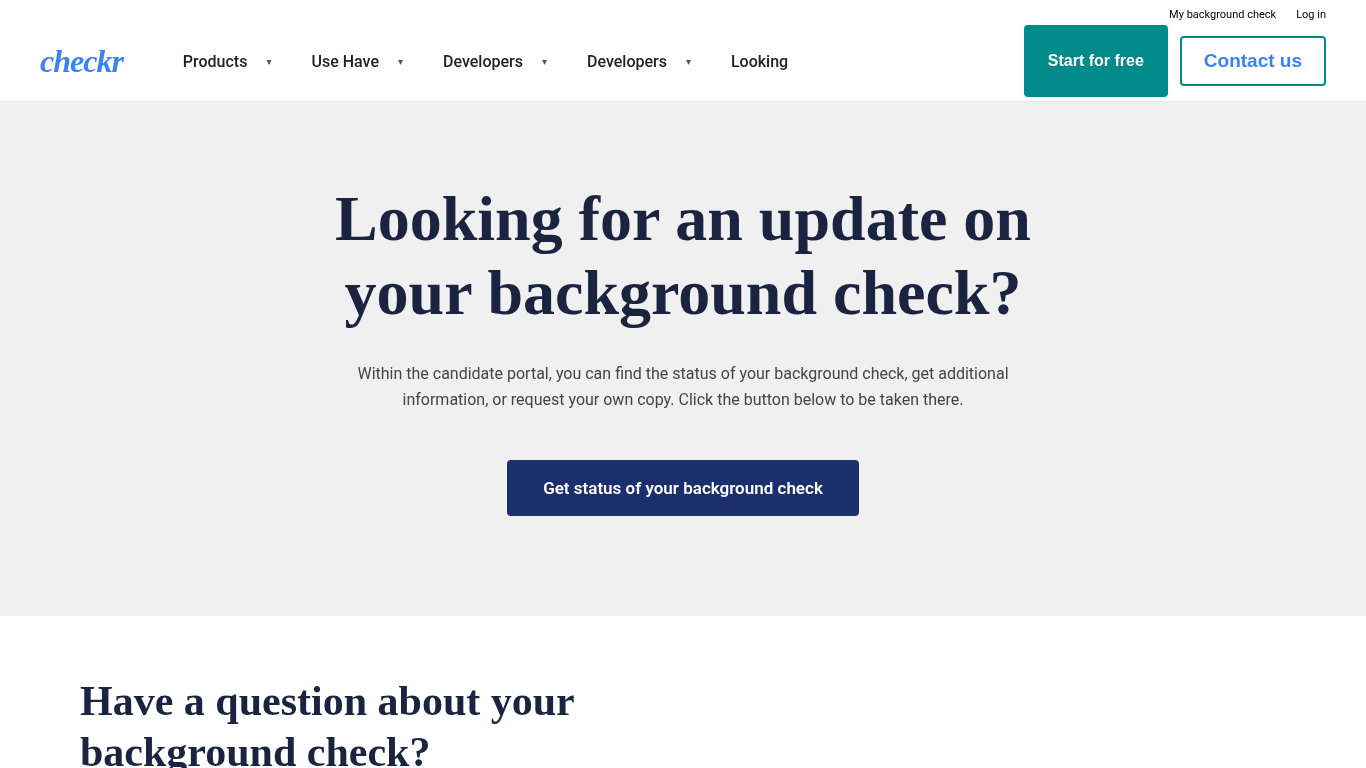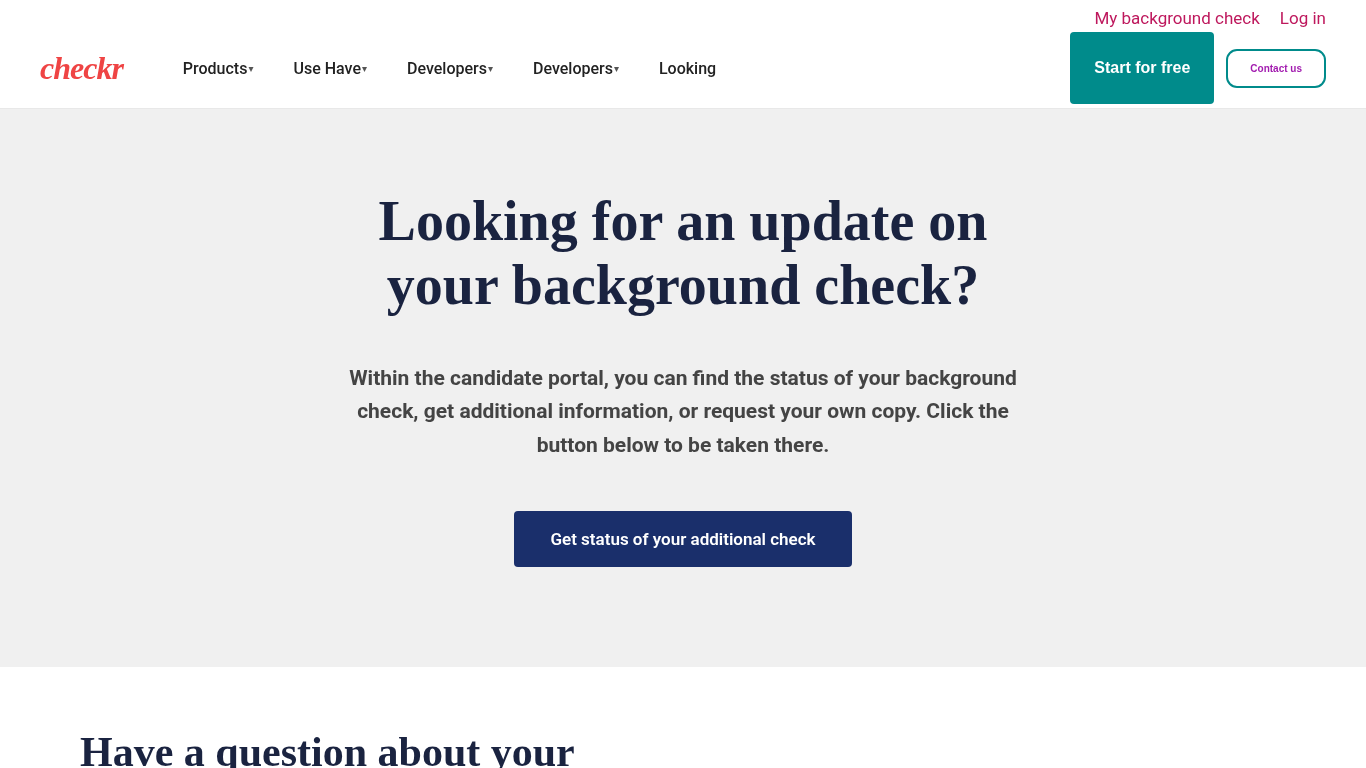"My background check" .header-top a { color: #be185d -> #000000; font-size: 17px -> 11px }
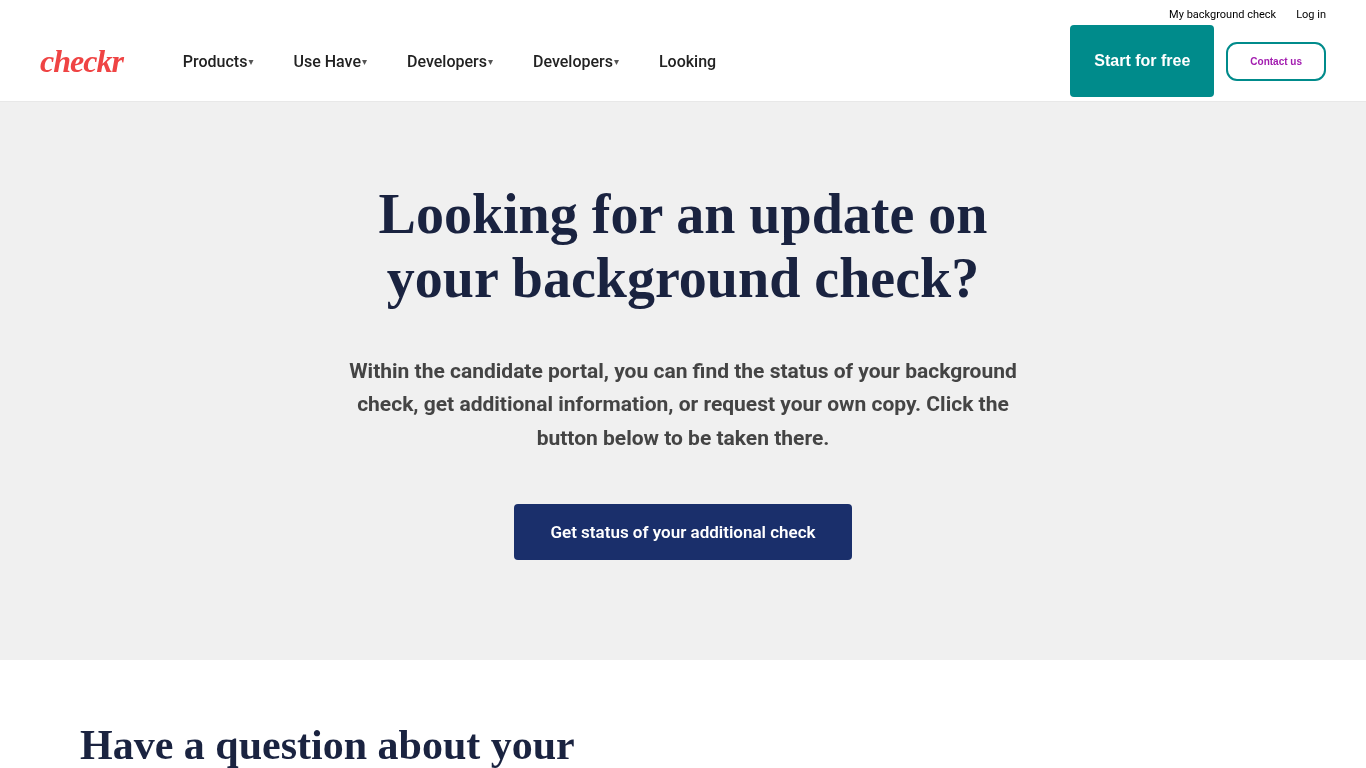"checkr" .logo { color: #ef4444 -> #3b82f6 }
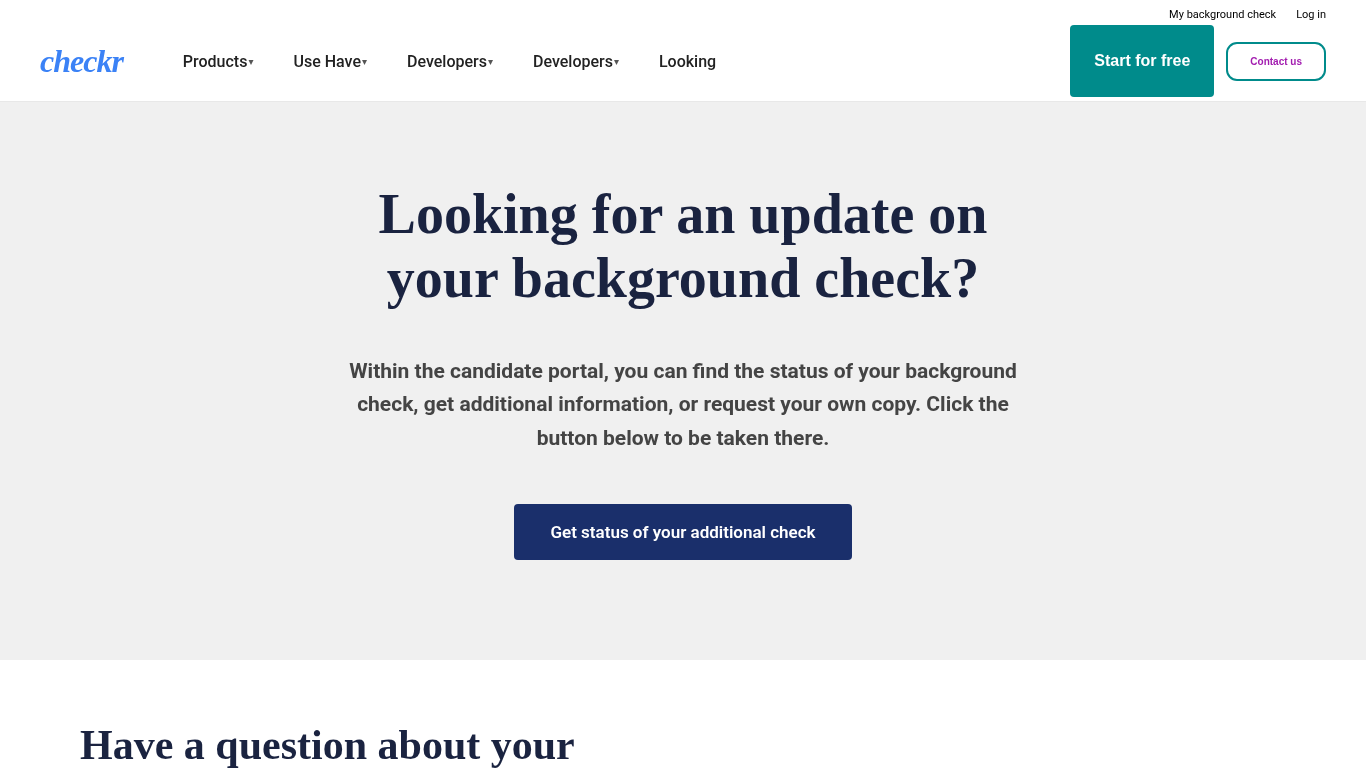"Products" .nav-item { gap: 1px -> 19px }
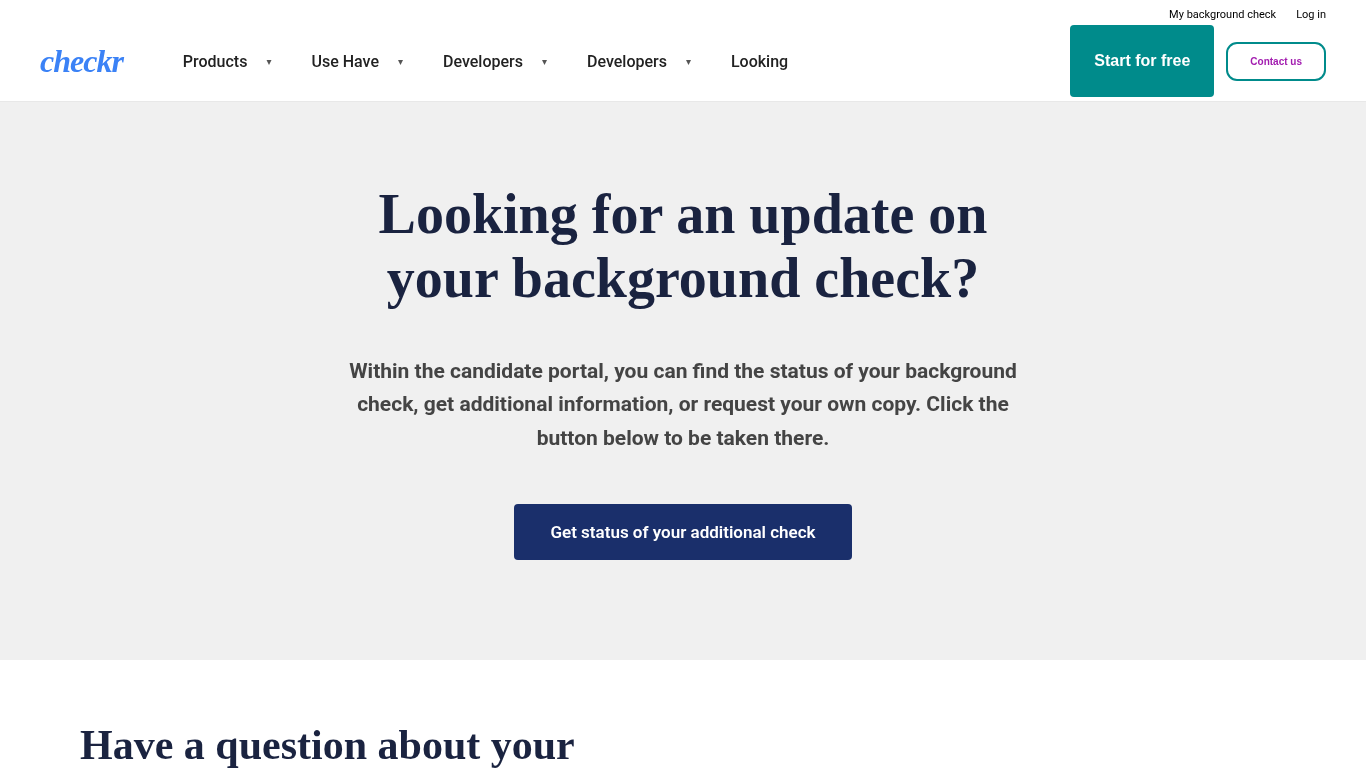"Contact us" .btn-outline { border-radius: 11px -> 4px; color: #a21caf -> #3b82f6; font-size: 10px -> 19px }
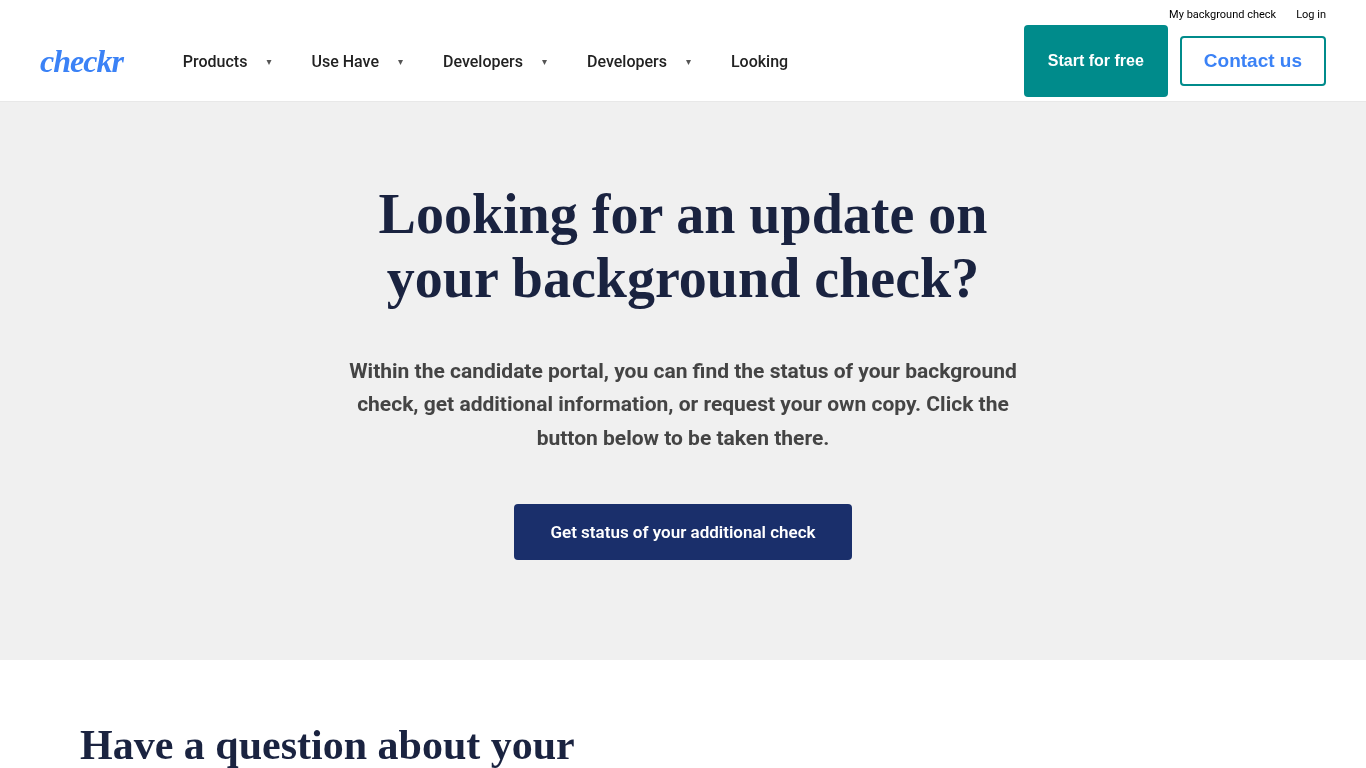"Looking for an update on" .hero-title { font-size: 56px -> 64px; margin: 0 auto 44px -> 0 auto 32px }
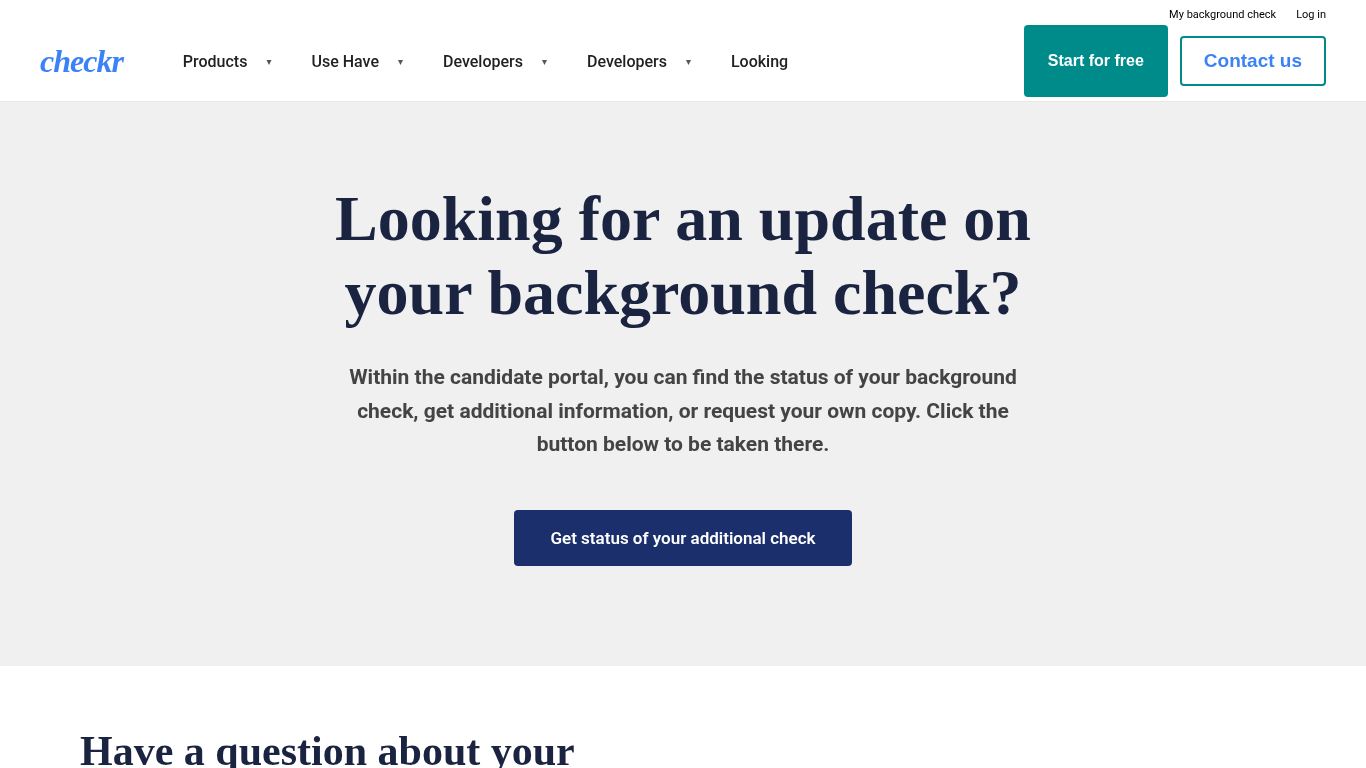"Within the candidate portal, you" .hero-description { font-size: 21px -> 16px; font-weight: bold -> none }
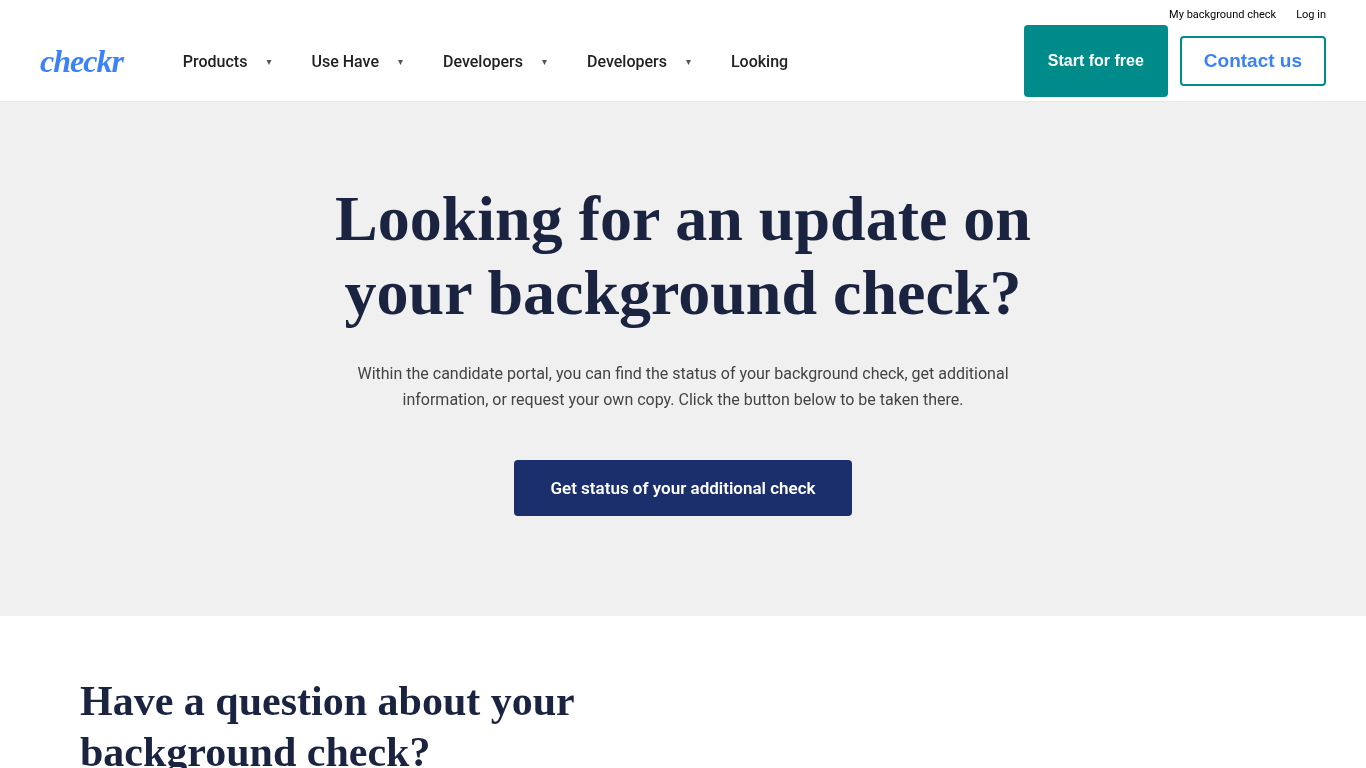"Get status of your additional" a.btn-cta { text: additional -> background }
